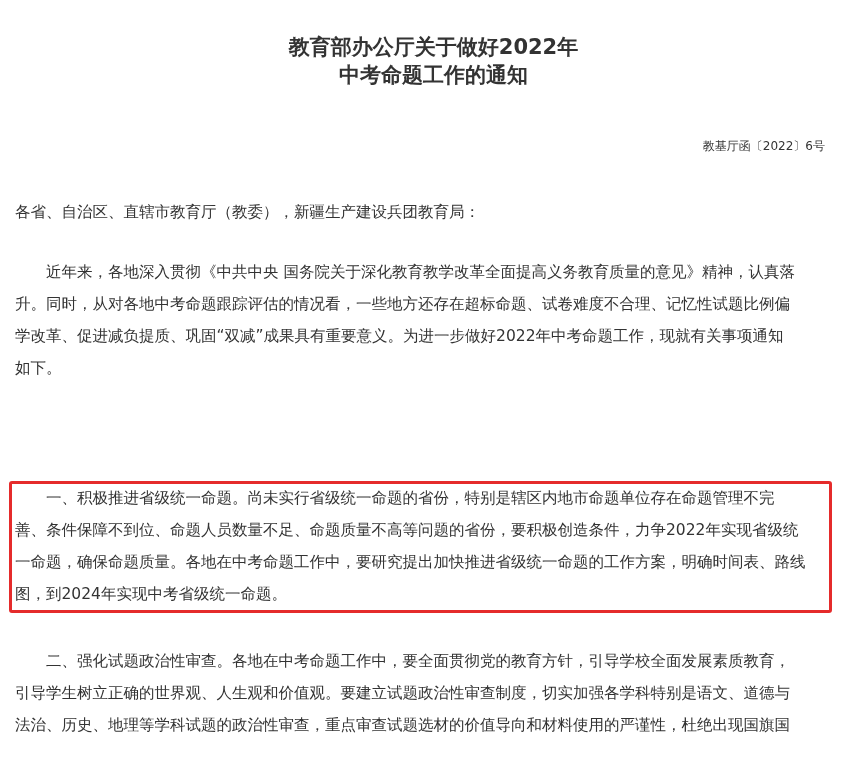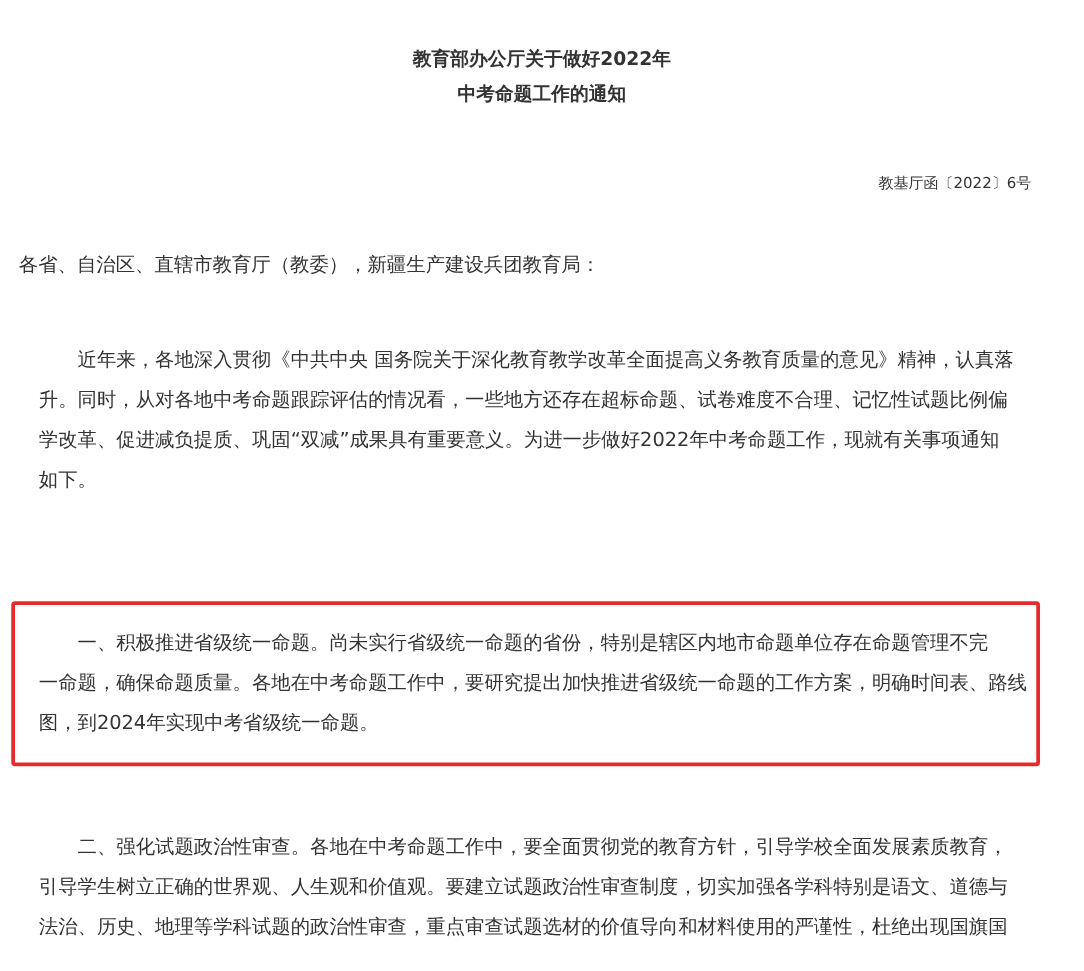"教育部办公厅关于做好2022年" .title { font-size: 15px -> 21px }
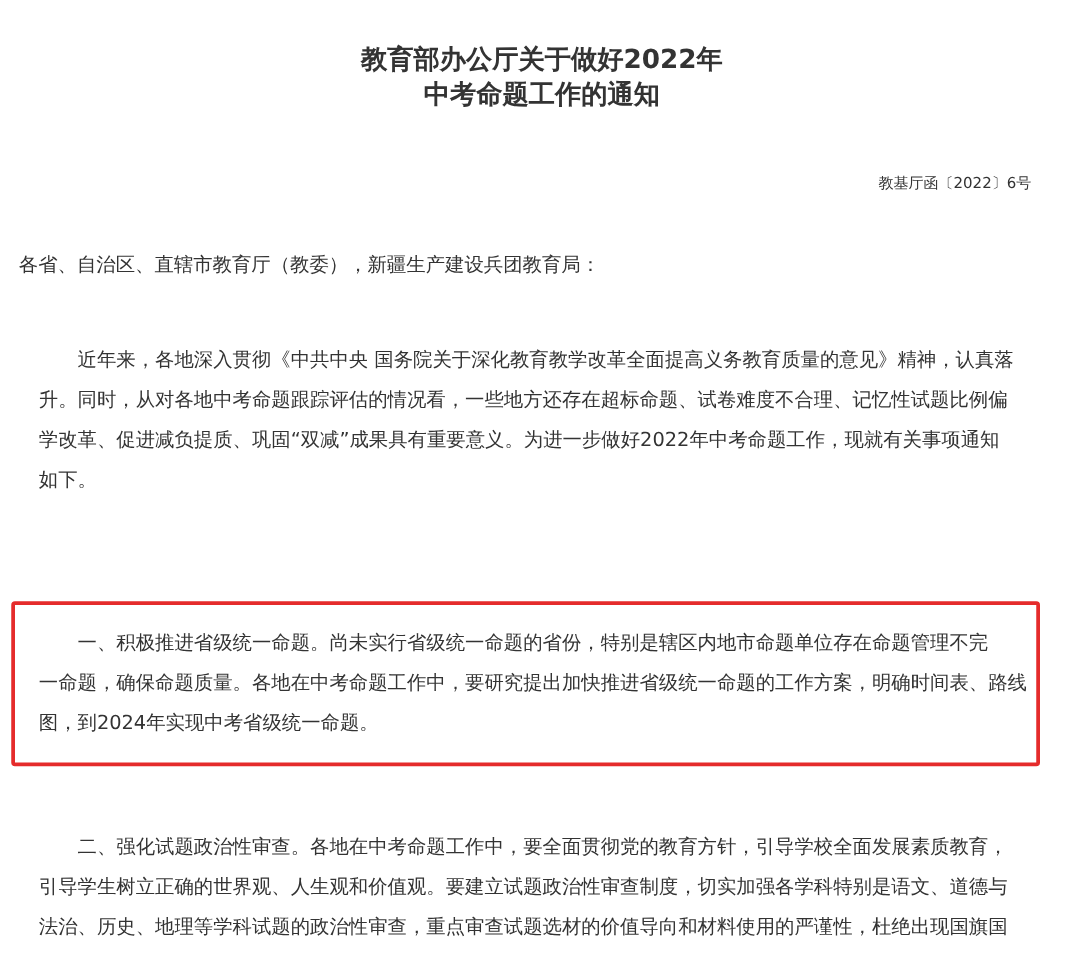"近年来，各地深入贯彻《中共中央" .para { margin: 16px -> 0 }
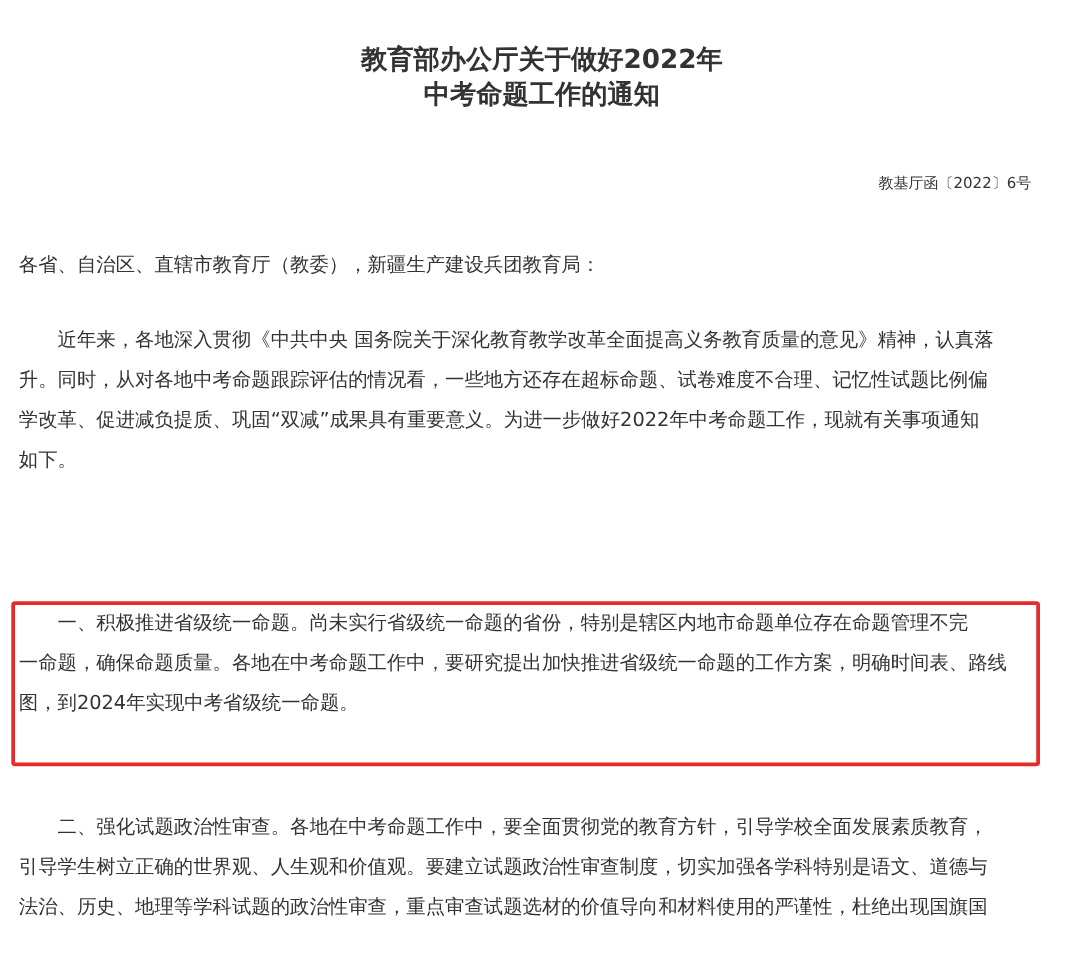"善、条件保障不到位、命题人员数量不足、命题质量不高等问题的省份，要积极创造条件，" span.ln { html: none -> <span>善、条件保障不到位、命题人员数量不足、命题质量不高等问题的省份，要积极创造条件，力争2022年实现省级统</span> }
